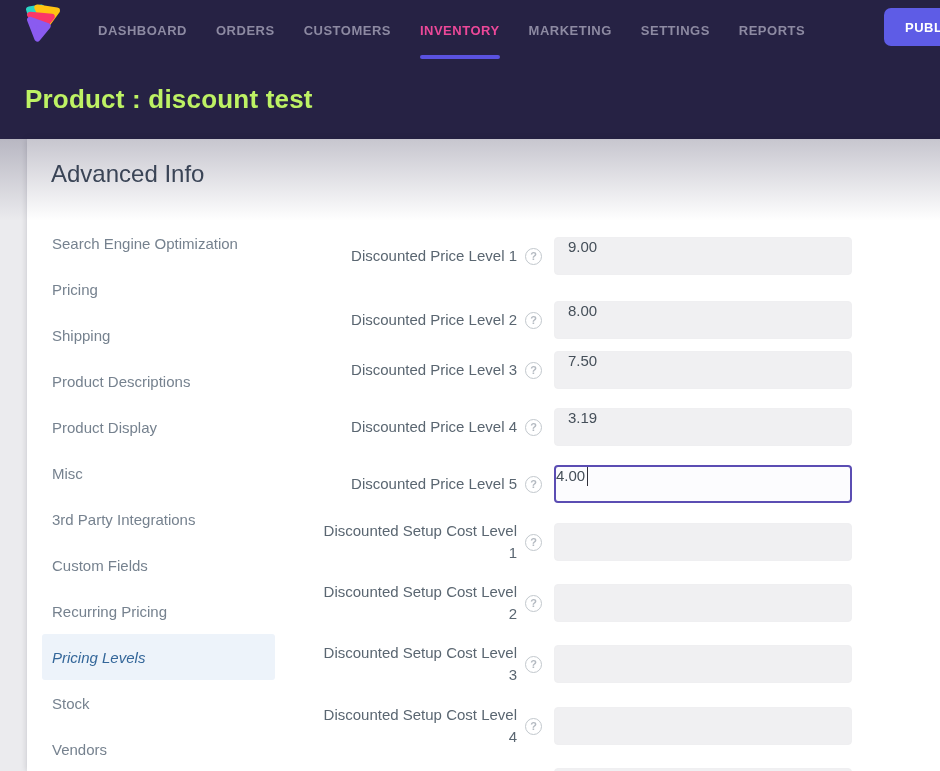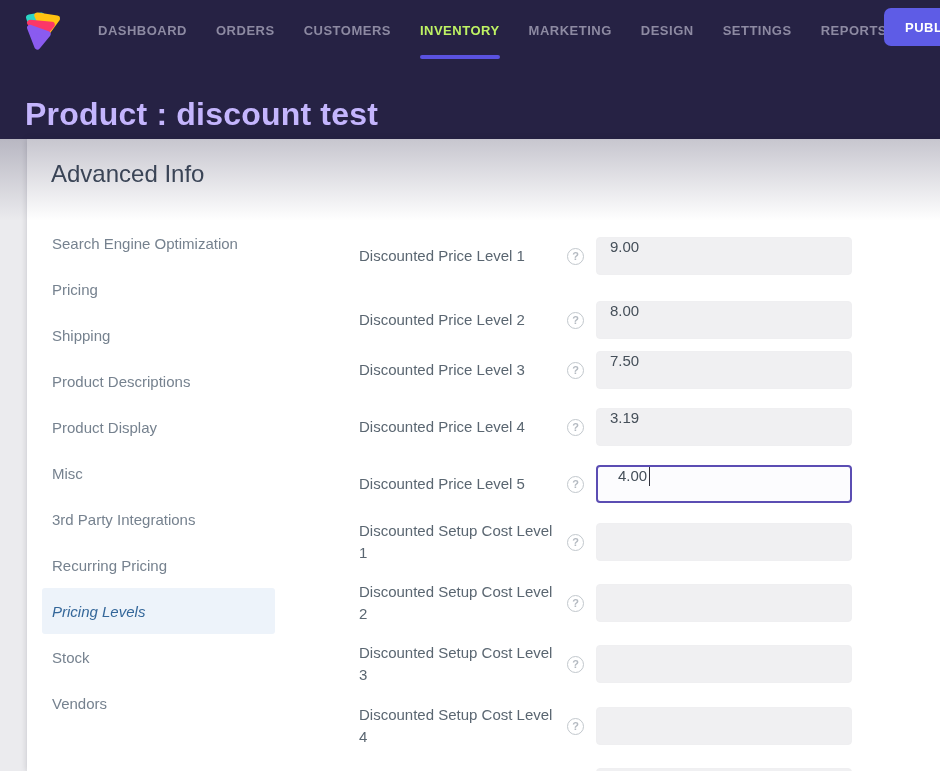"DASHBOARD" .nav { align-items: center -> none }
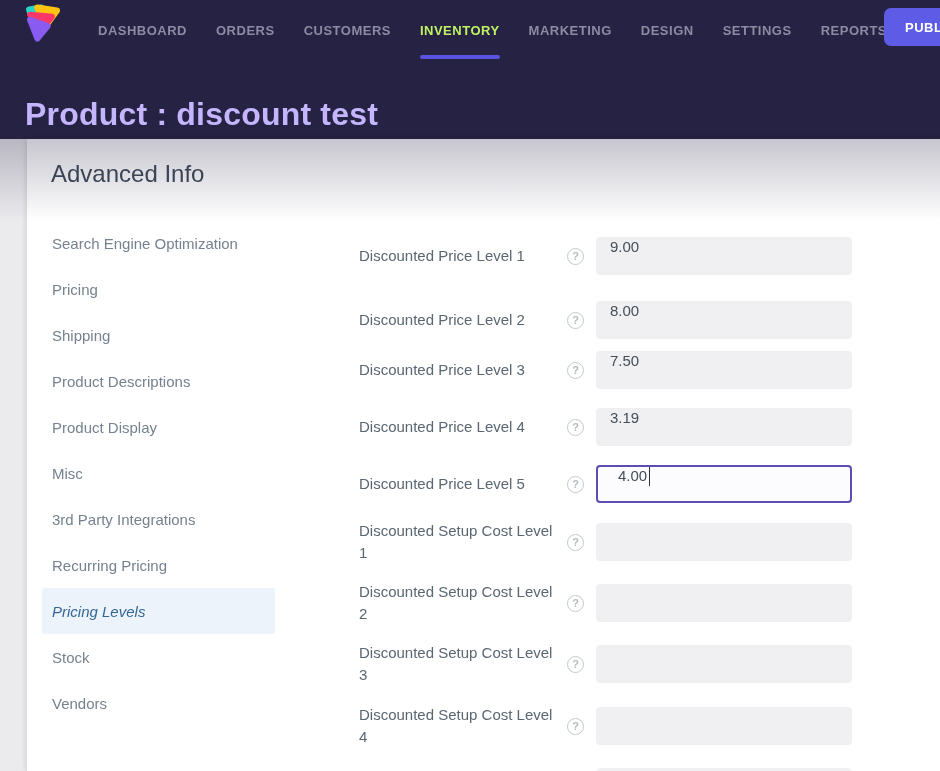"INVENTORY" .nav-item.active { color: #bef264 -> #ec4899 }
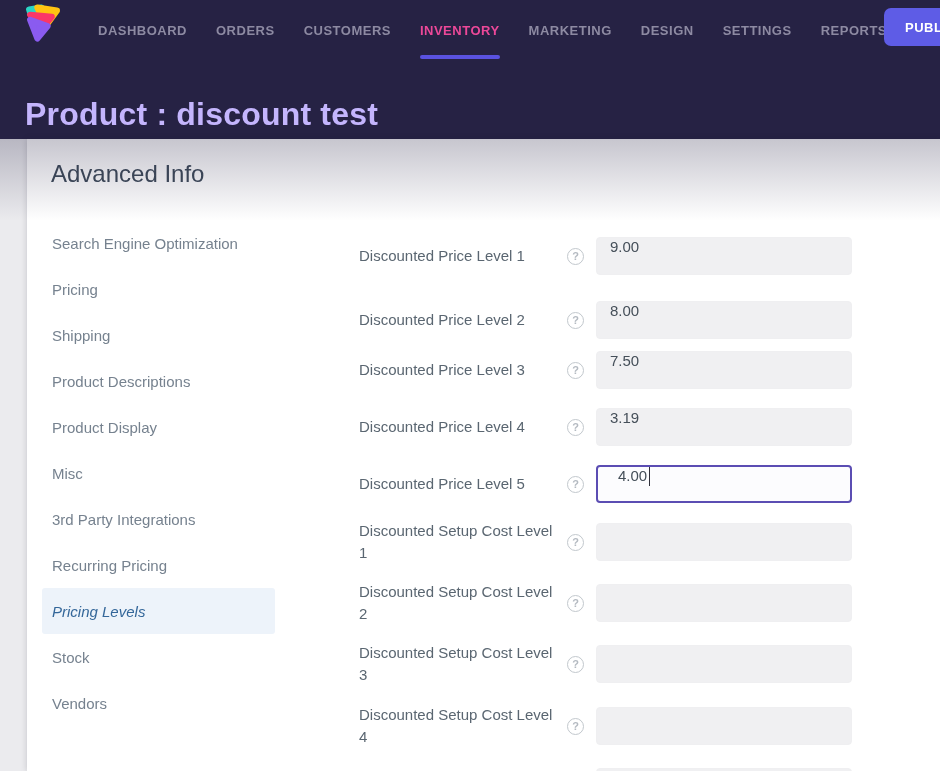"DESIGN" div.nav-item { html: <div>DESIGN</div> -> none }
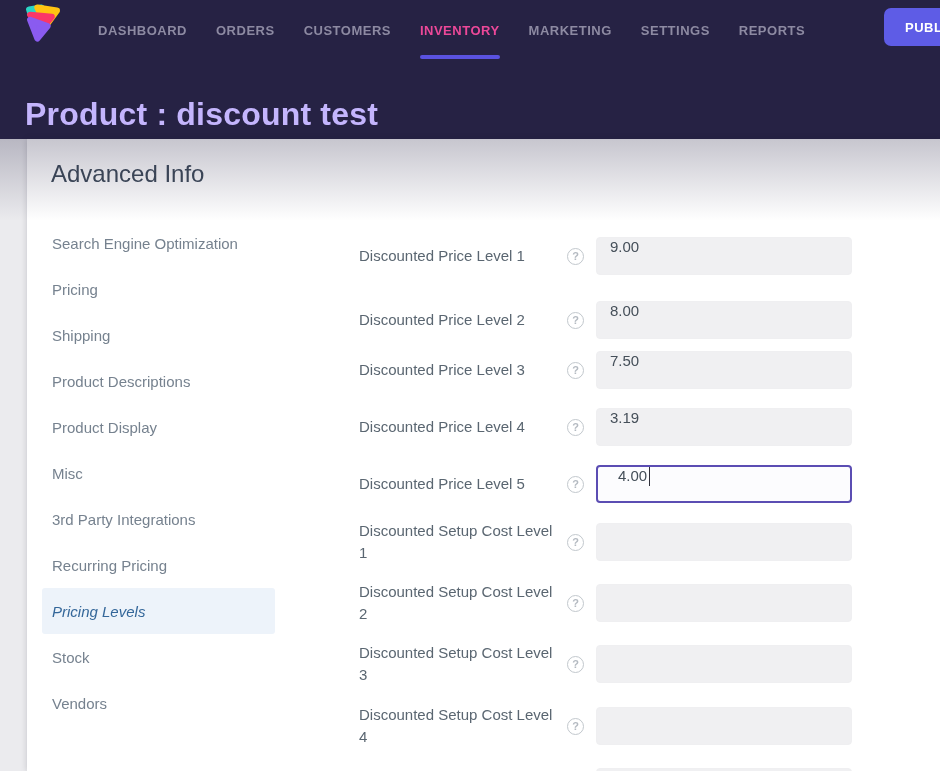"Product : discount test" .page-title { color: #c4b5fd -> #bef264; font-size: 32px -> 26px; top: 96px -> 84px }
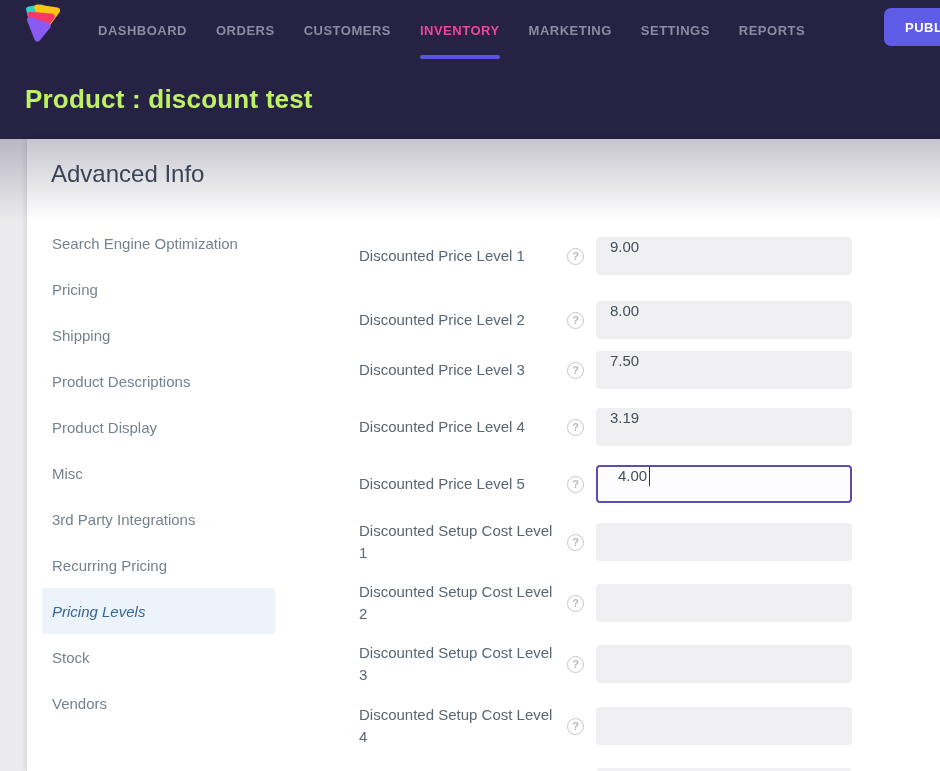"Discounted Price Level 1" .field-label { margin-left: 42px -> none; text-align: none -> right }
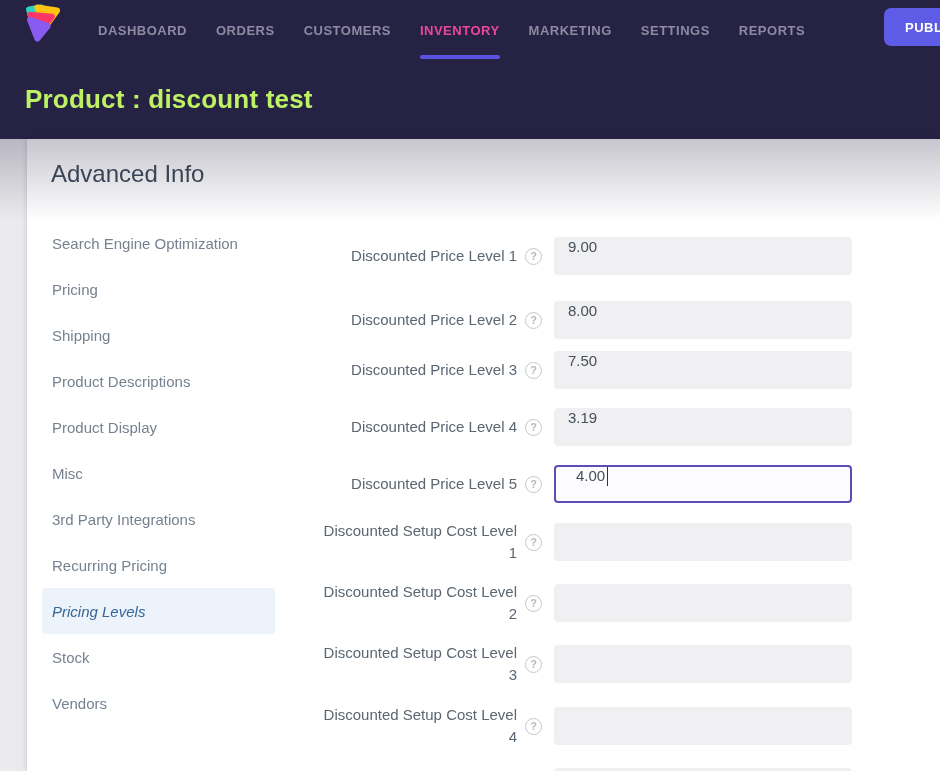"4.00" .form-row.focused .field-input { padding-left: 20px -> 0 }
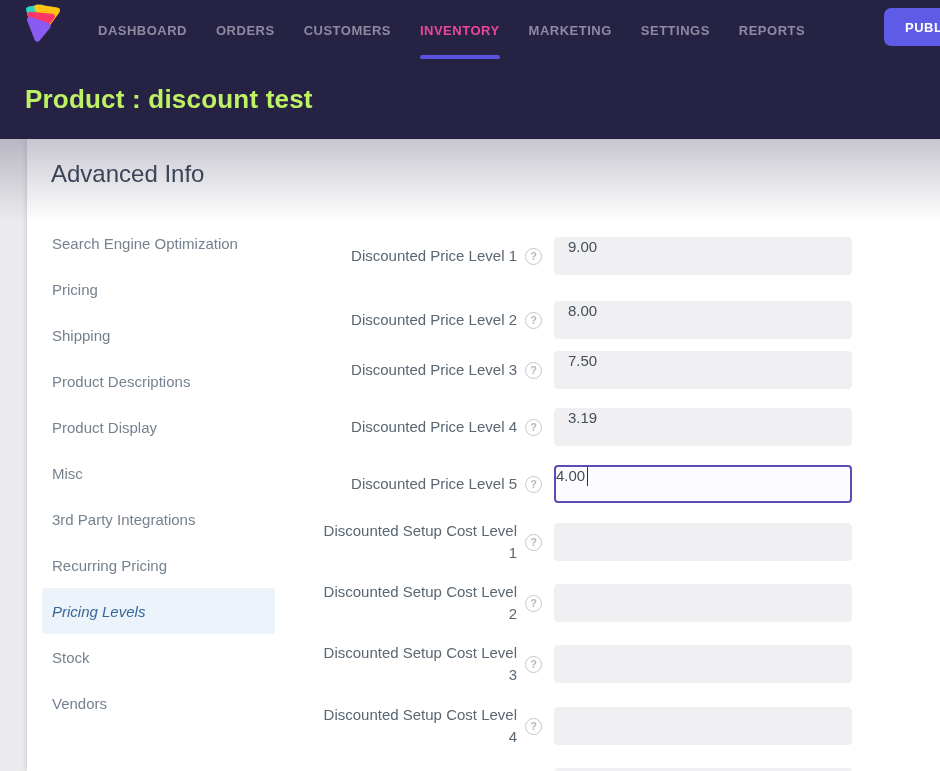"Custom Fields" div.side-item { html: none -> <div>Custom Fields</div> }
